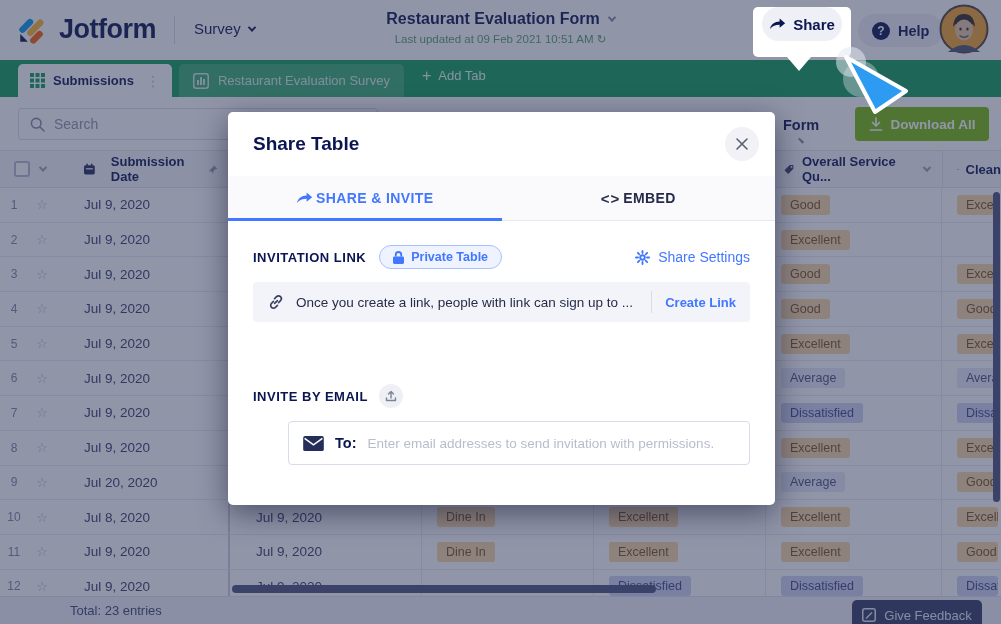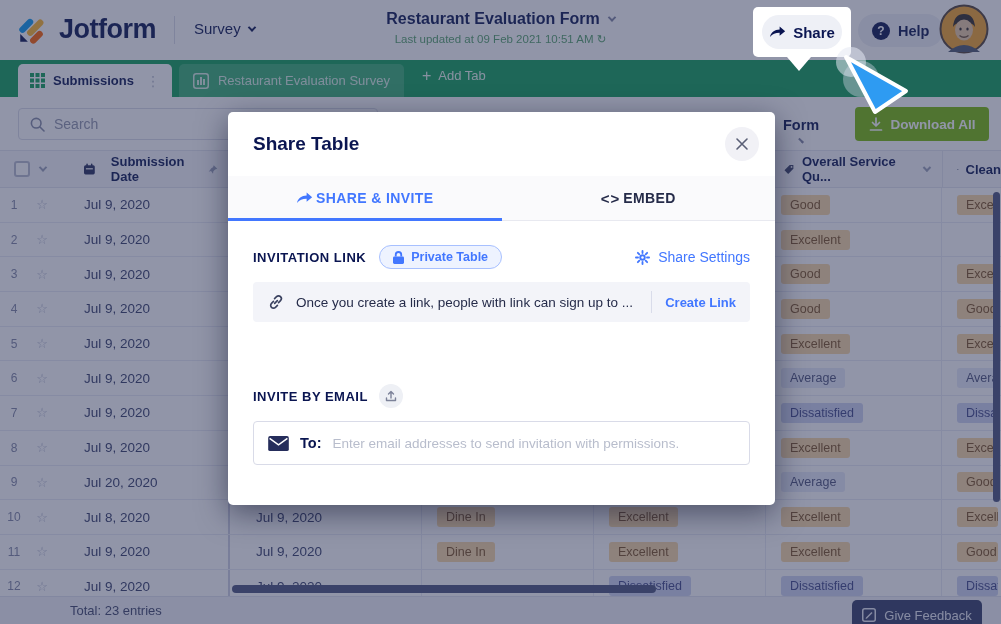"Share" .share-pill { top: 8px -> 0 }
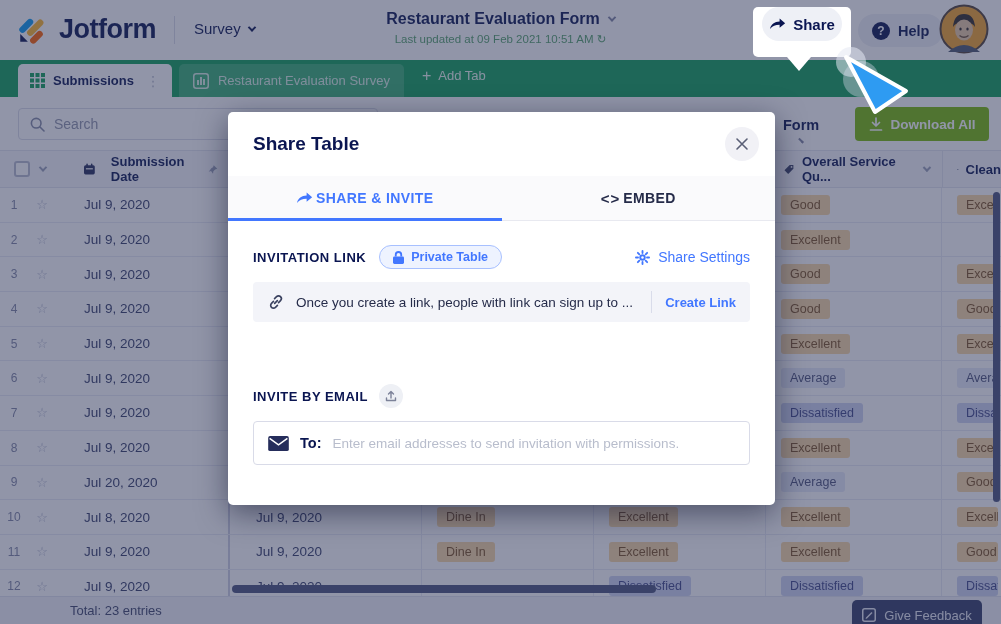"To:" .email-box { margin-left: none -> 35px }
